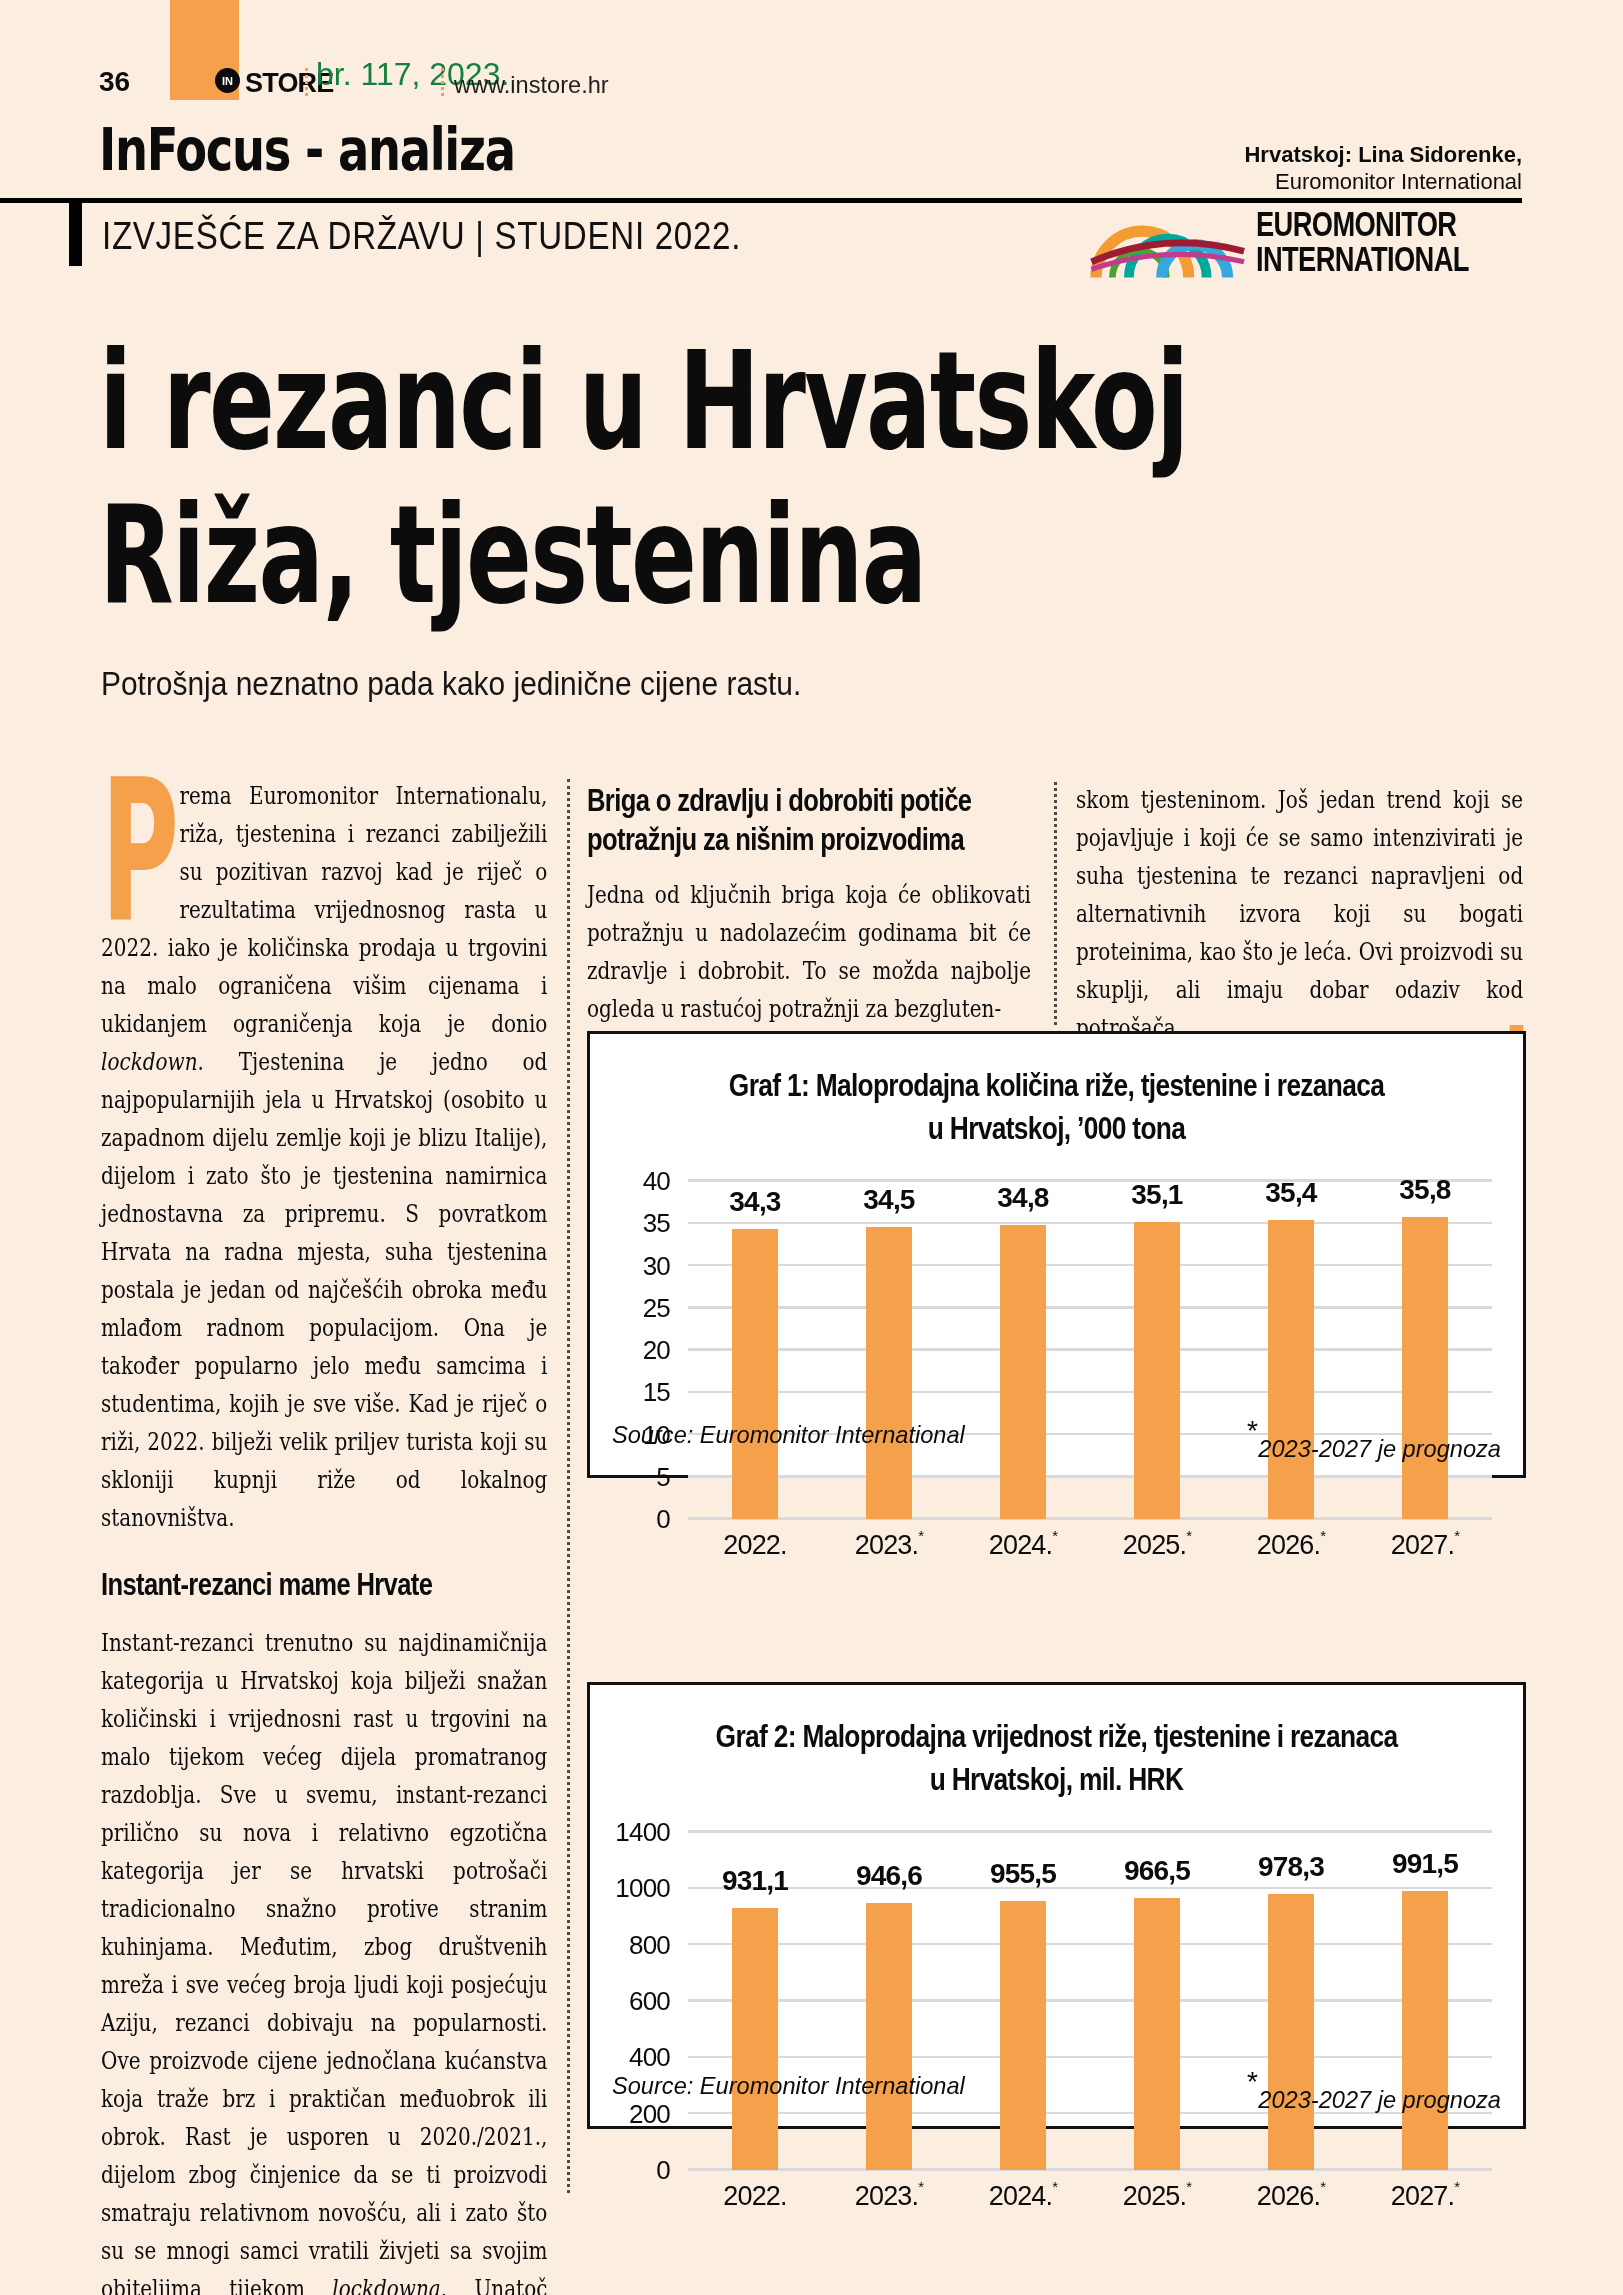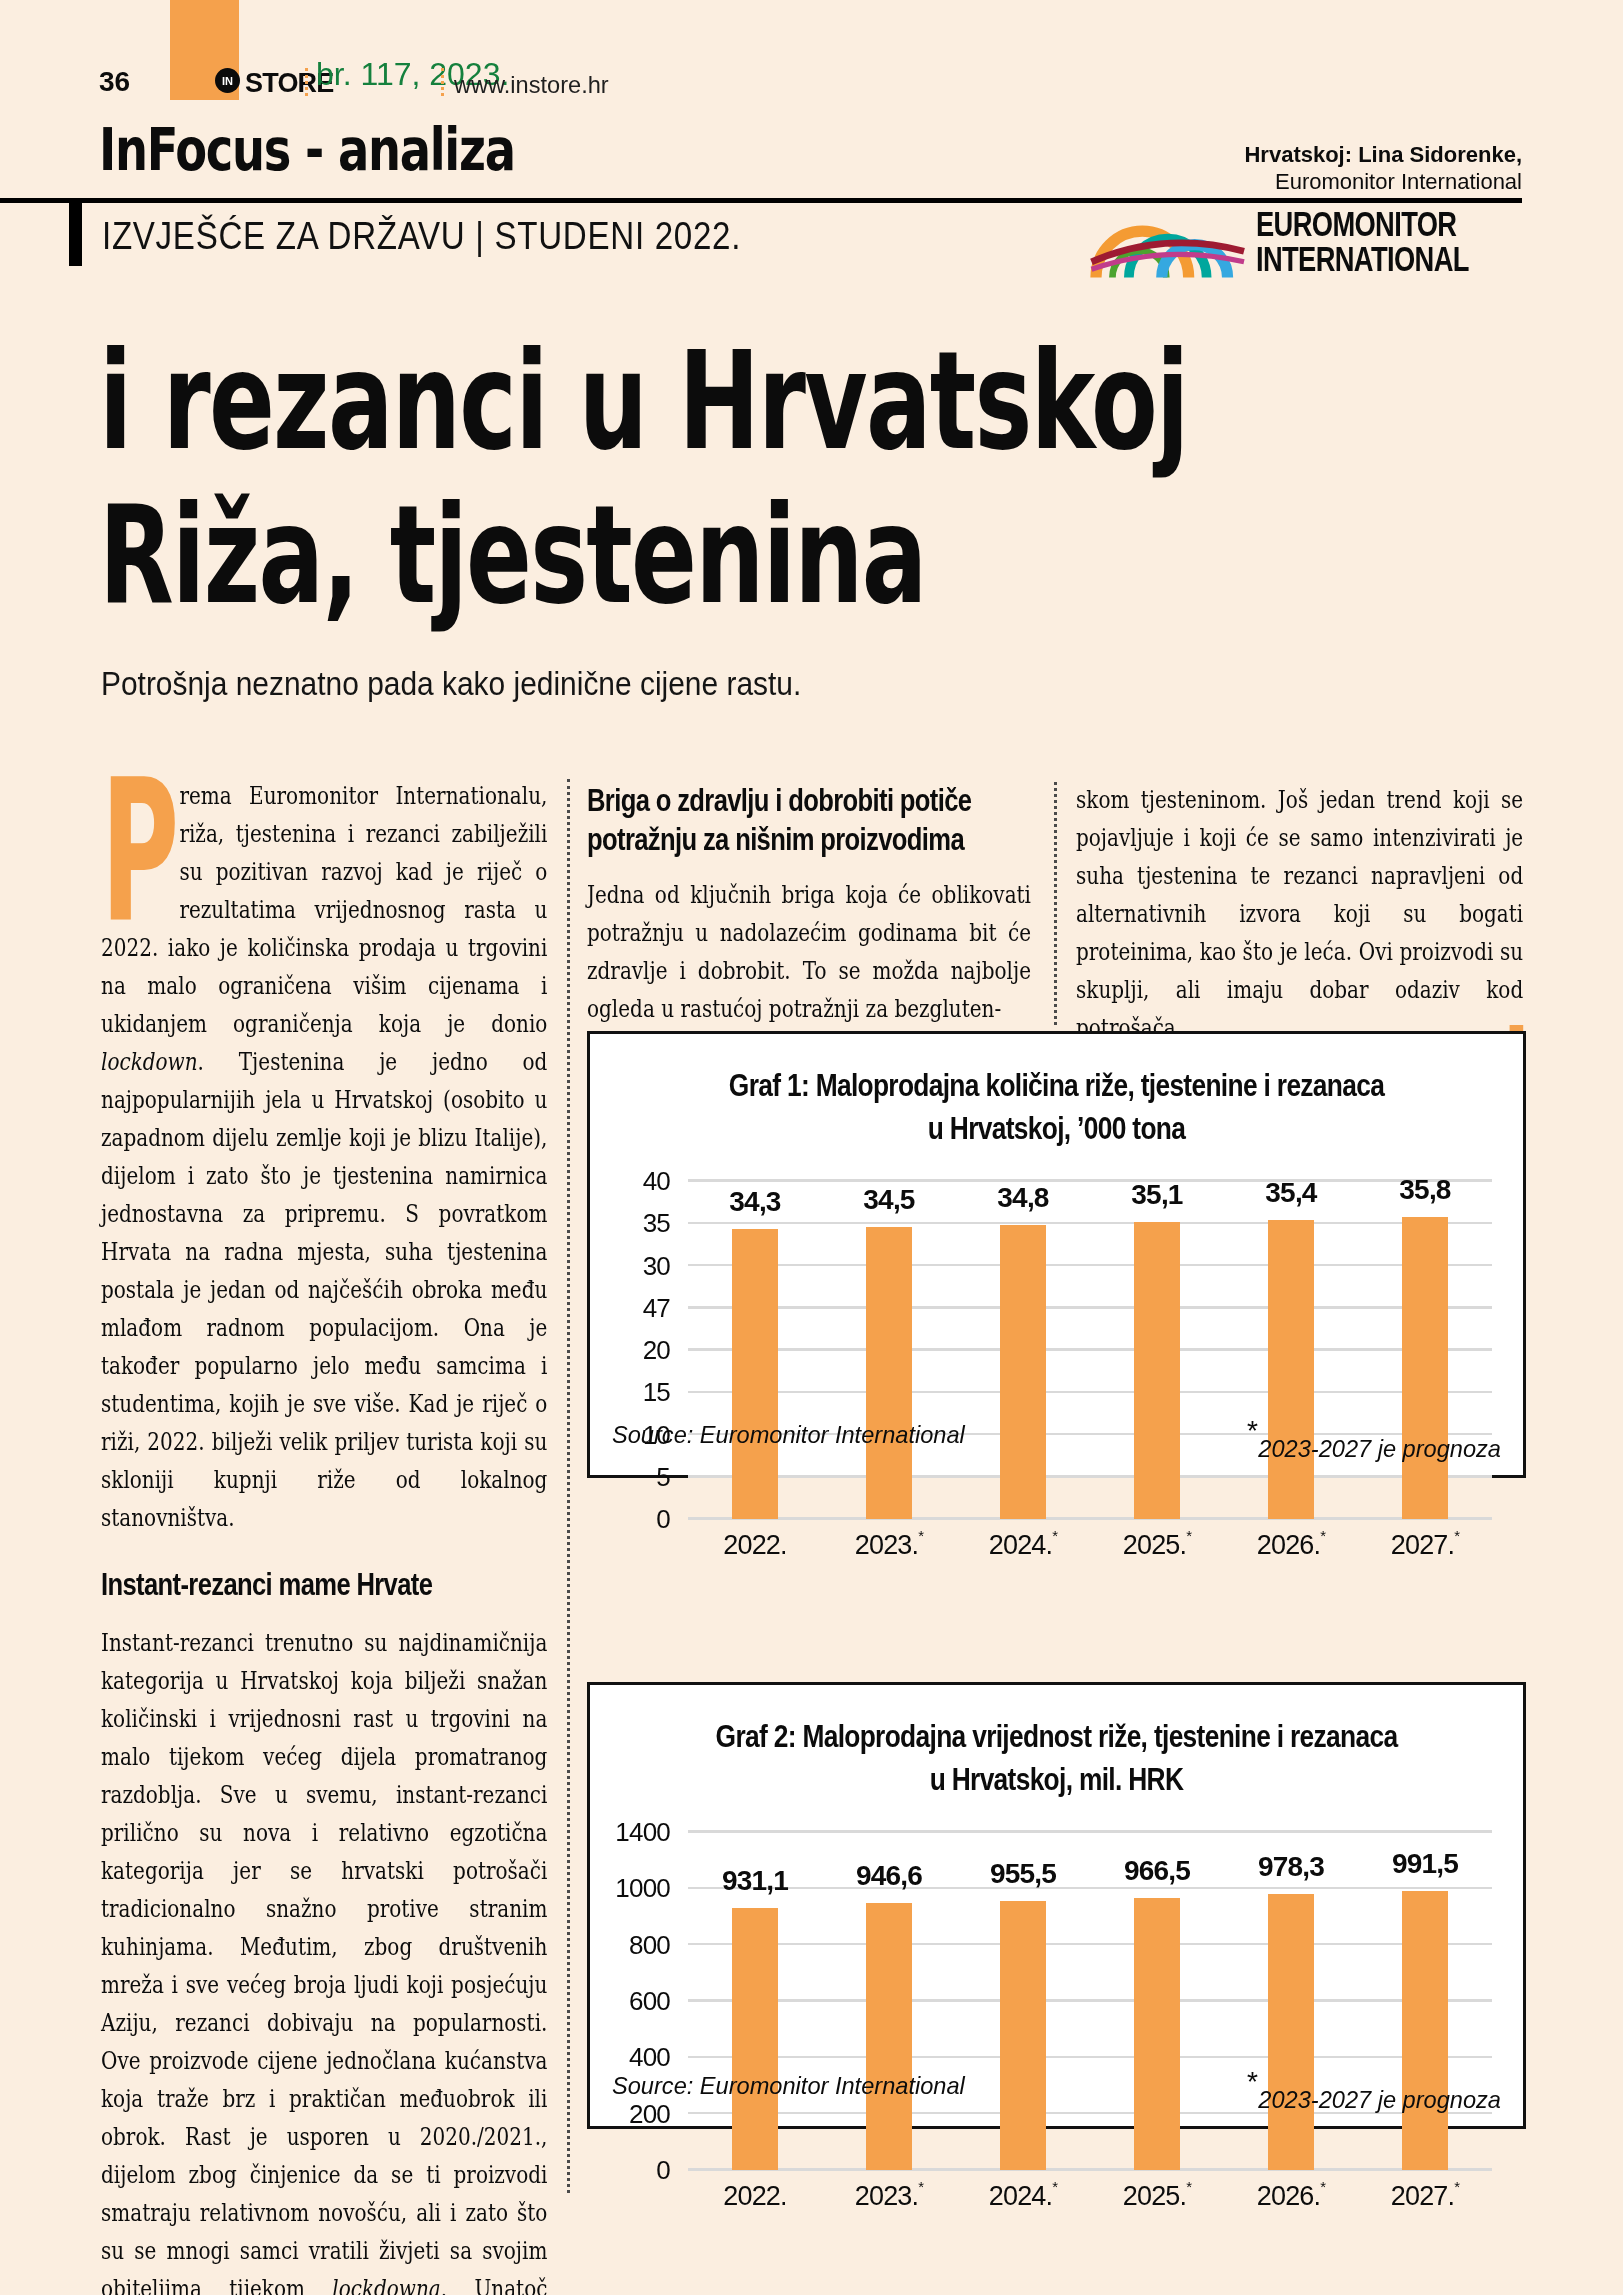"47" div.ytick { text: 47 -> 25 }
